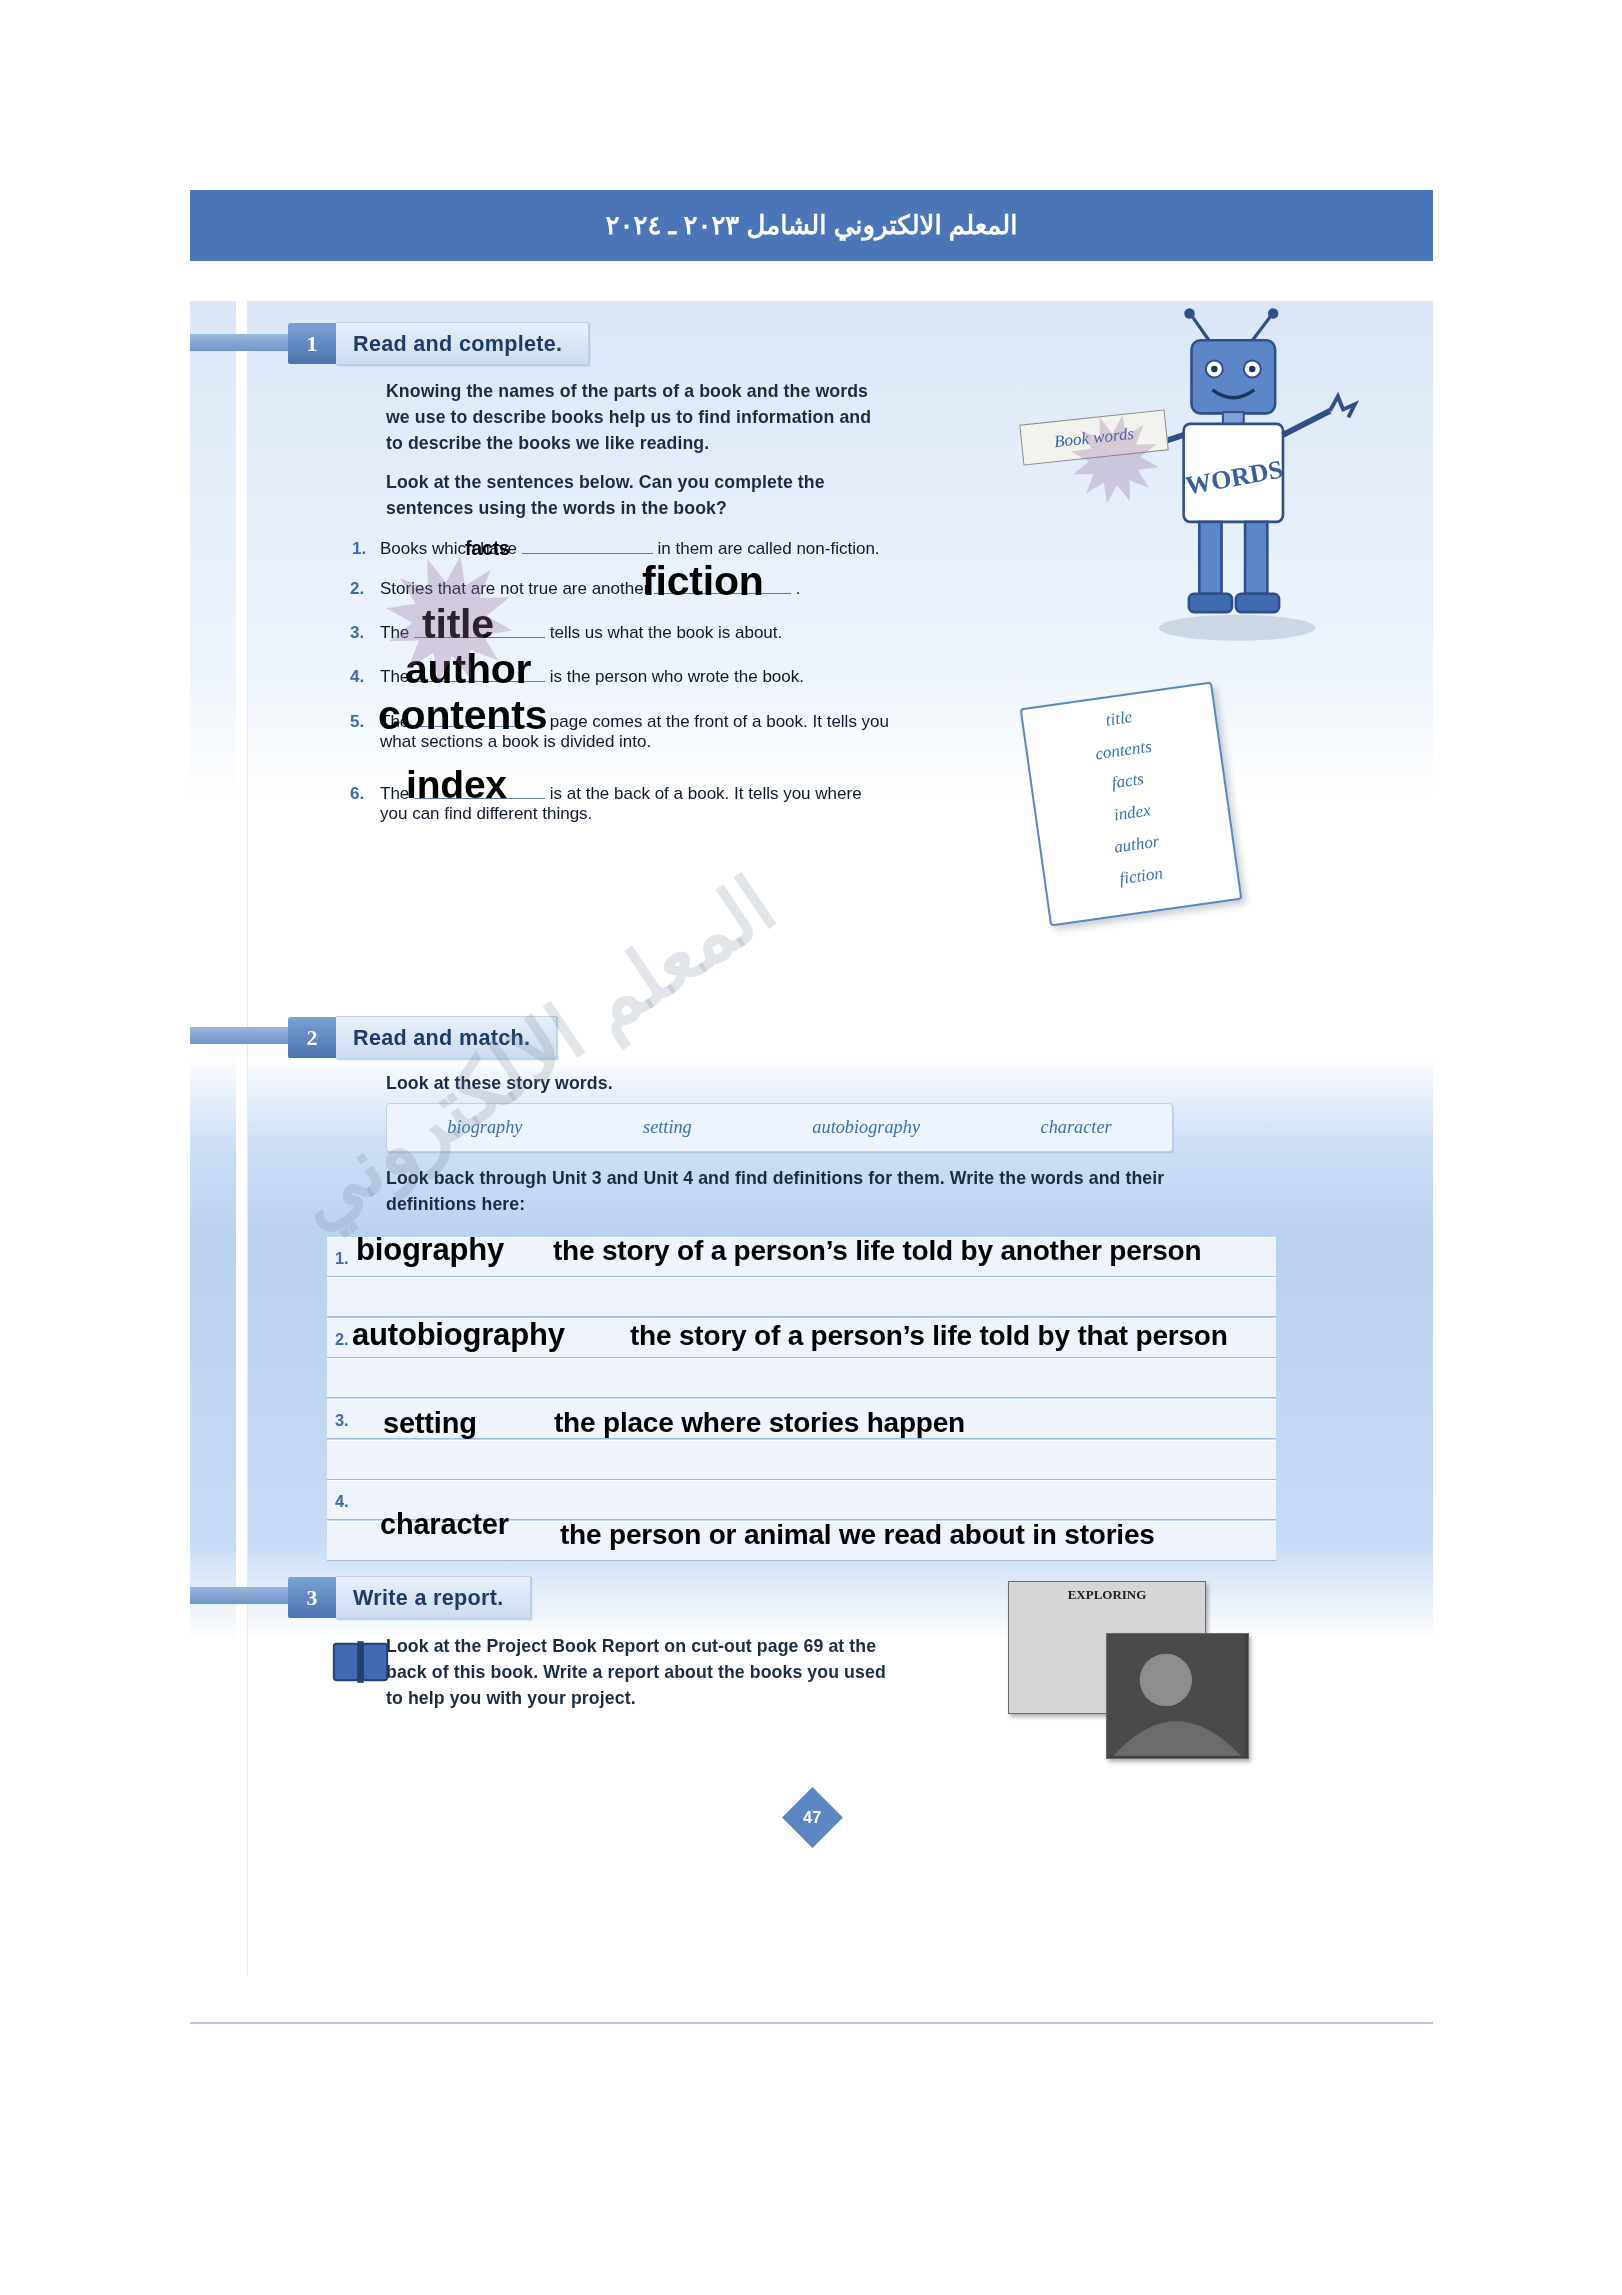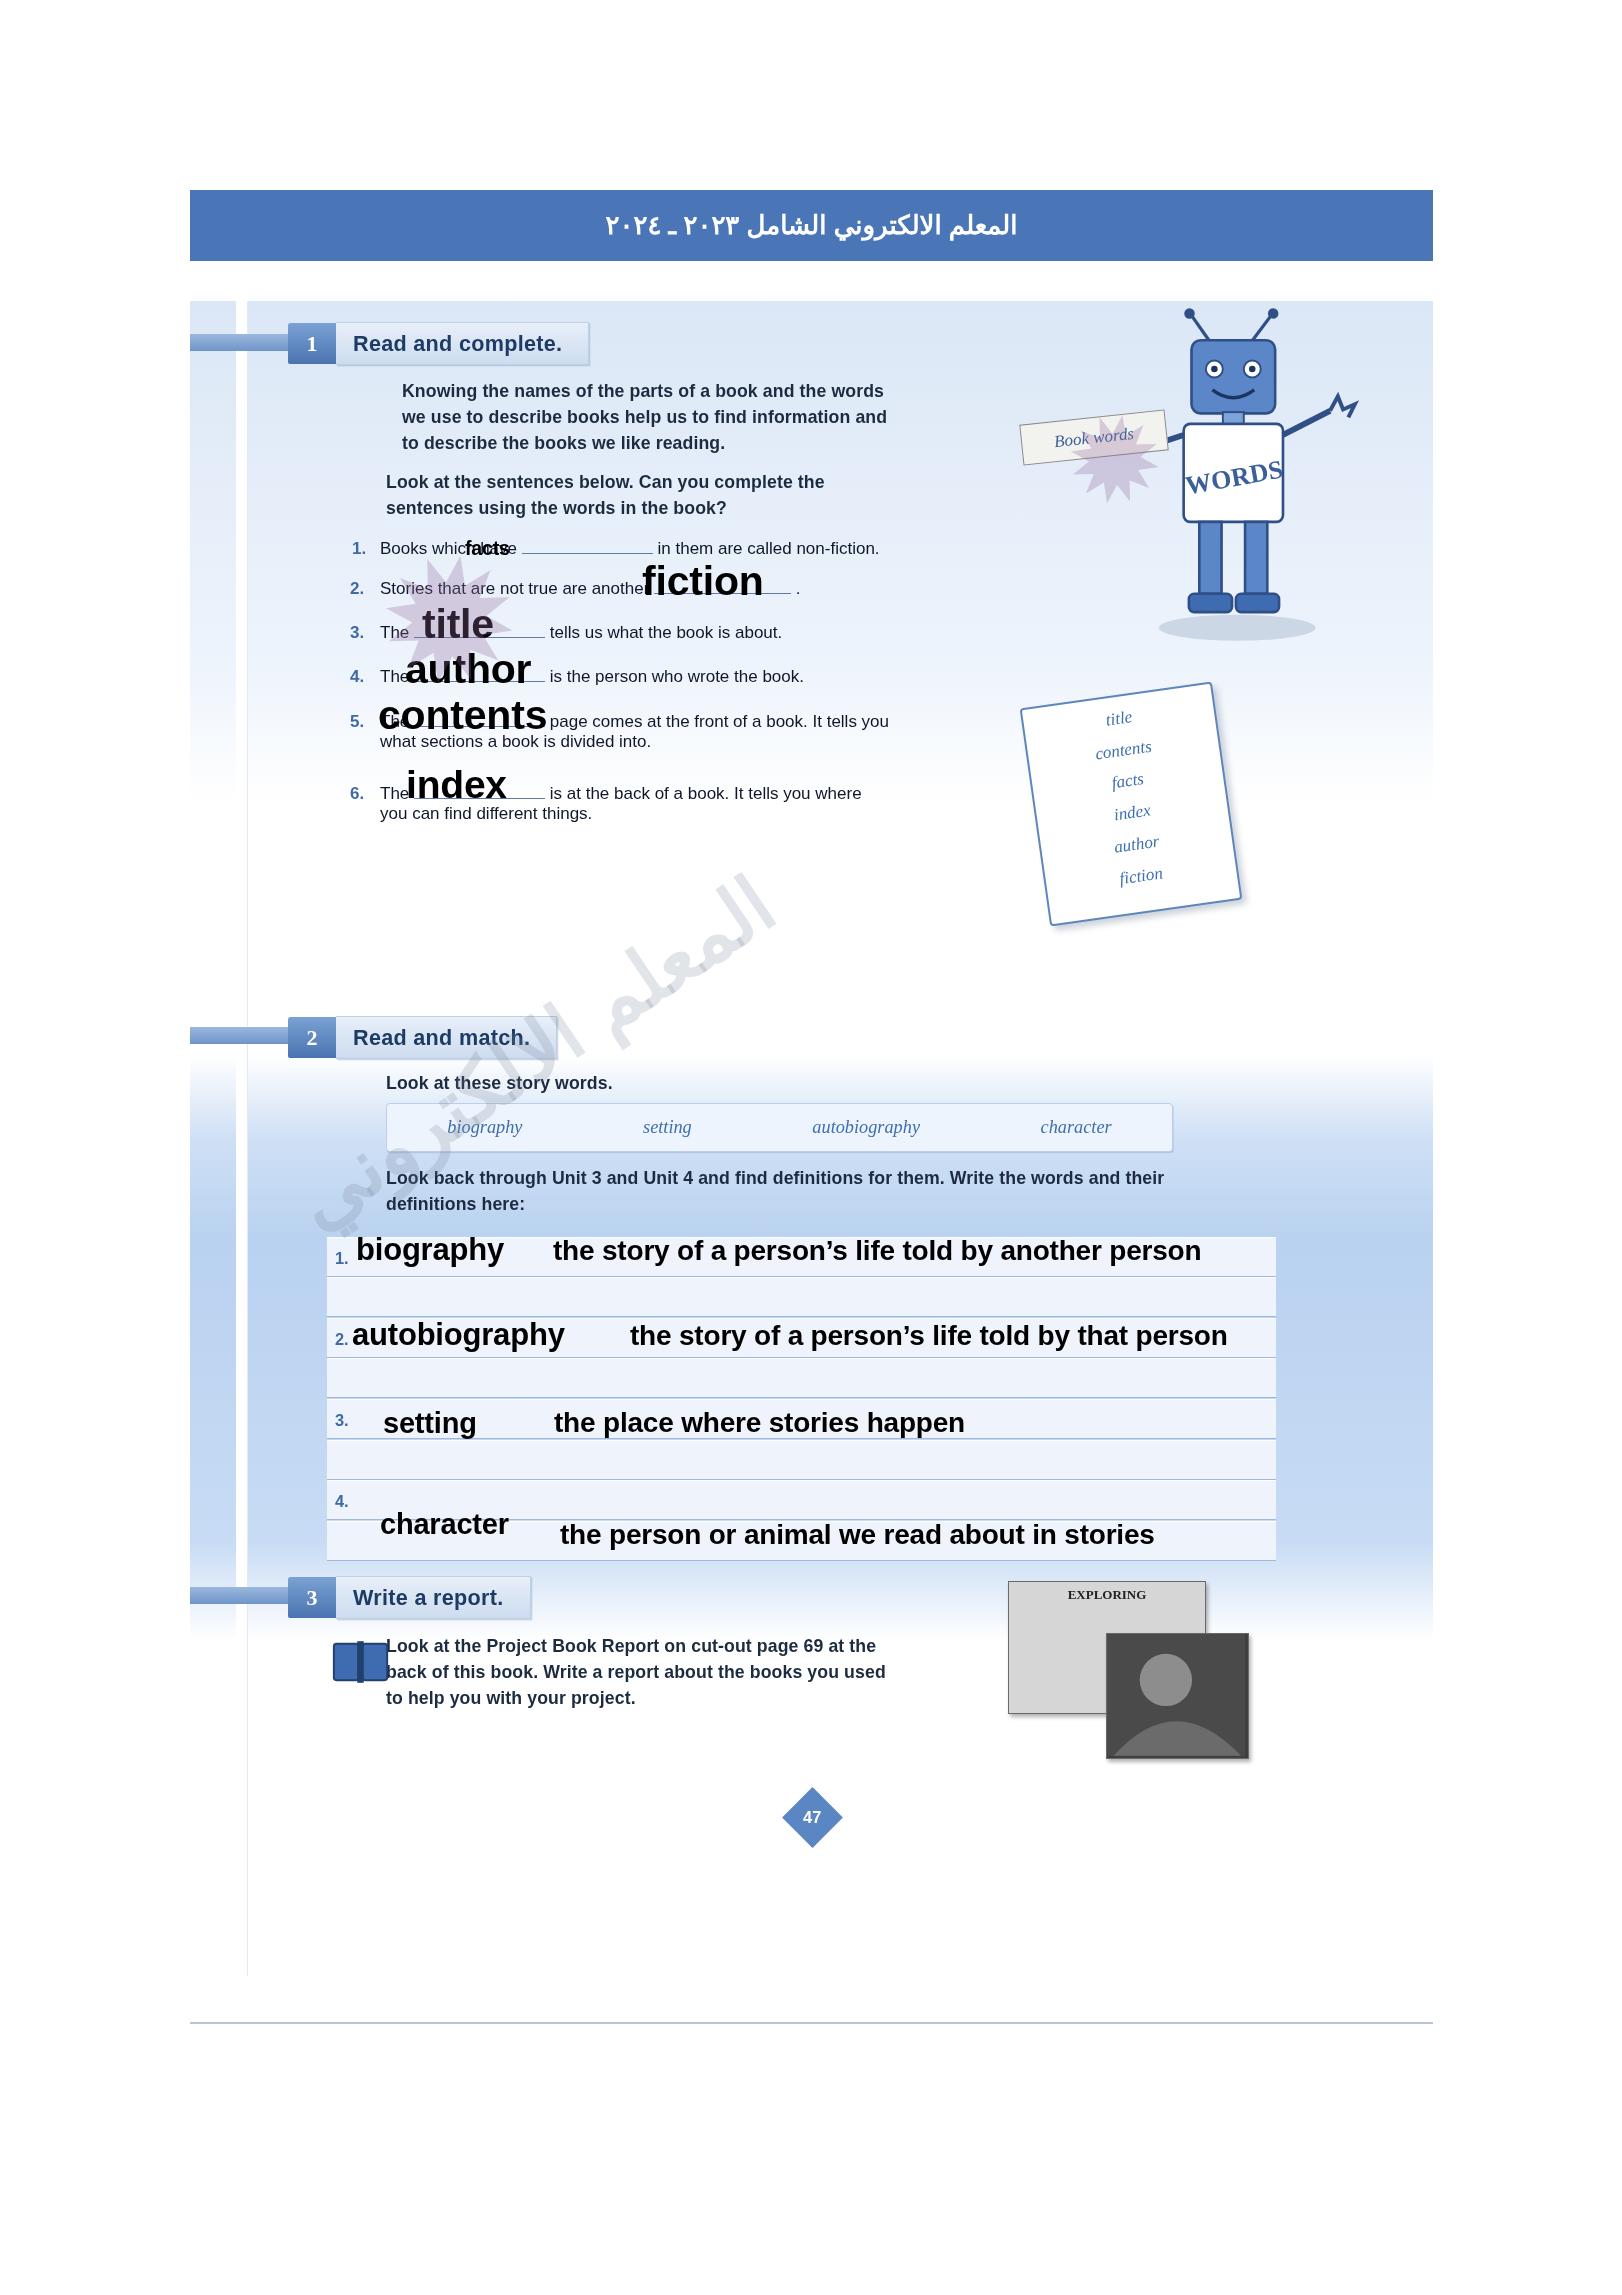"Knowing the names of the" div.printed { margin-left: 16px -> none }
